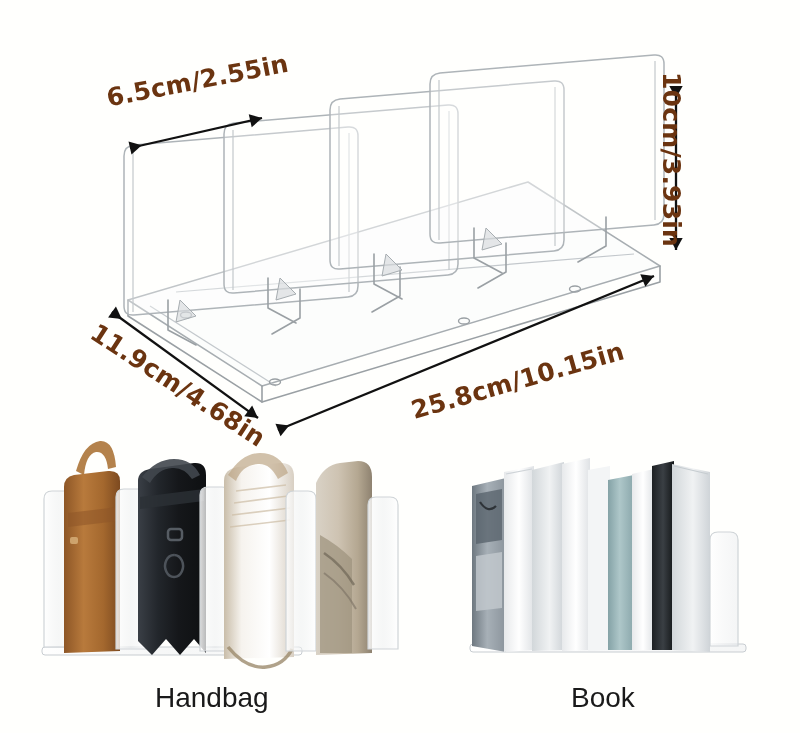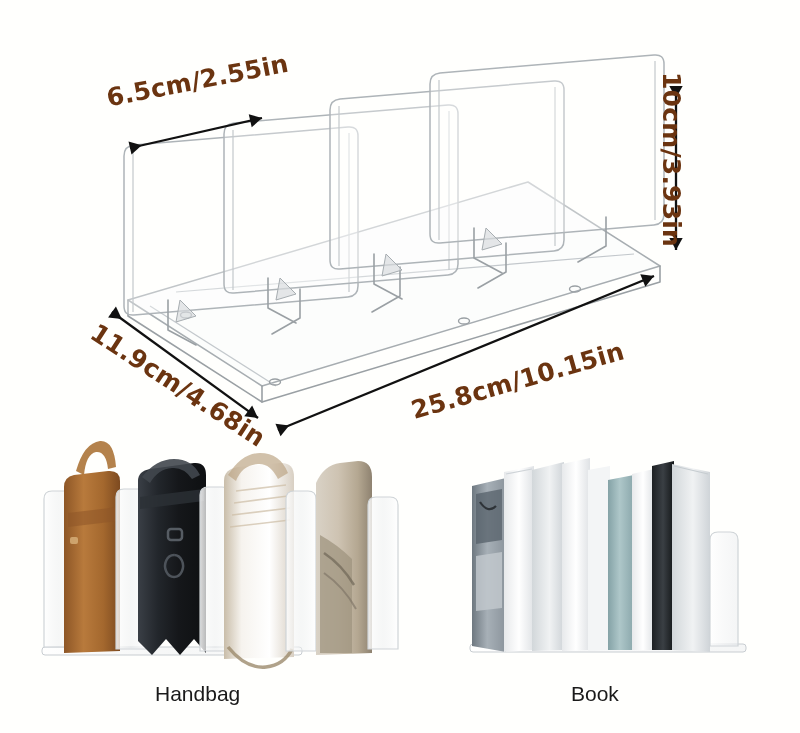"Handbag" .caption { font-size: 21px -> 28px }
